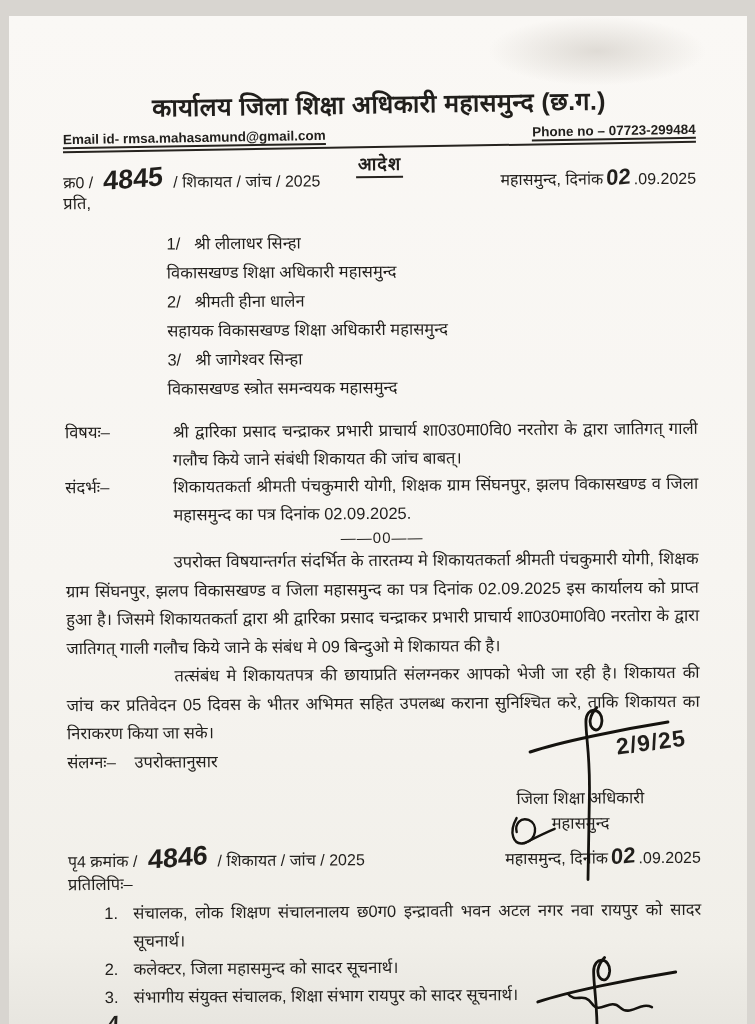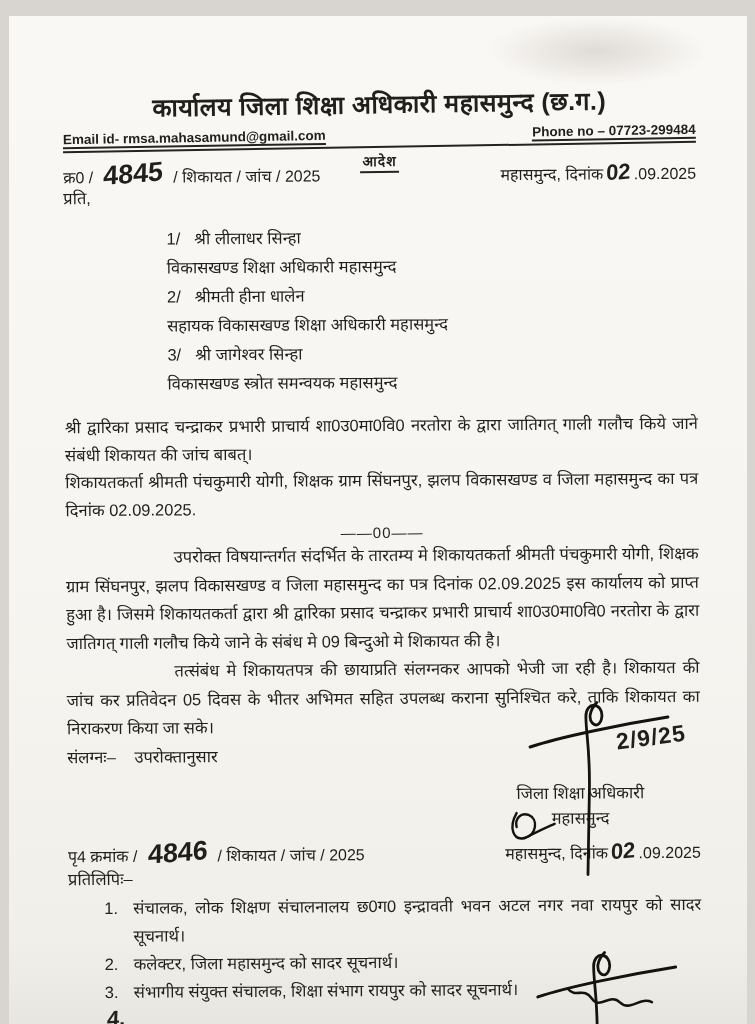"आदेश" .order-heading { font-size: 14px -> 18px }
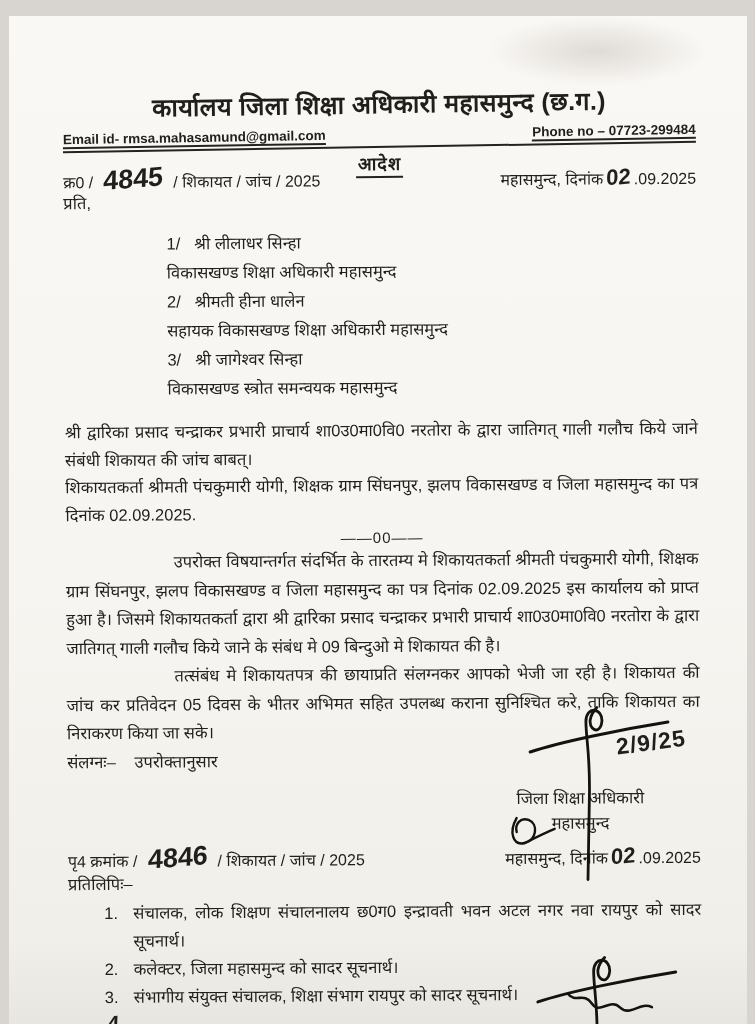"विषयः–" span.row-label { html: none -> <span>विषयः–</span> }
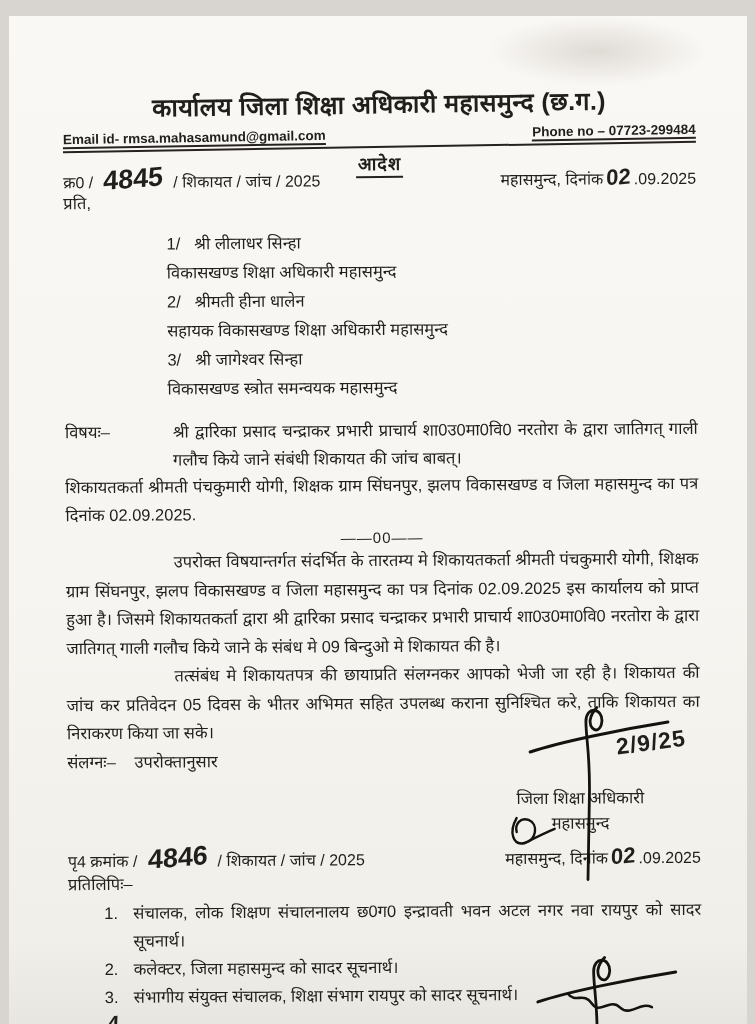"संदर्भः–" span.row-label { html: none -> <span>संदर्भः–</span> }
